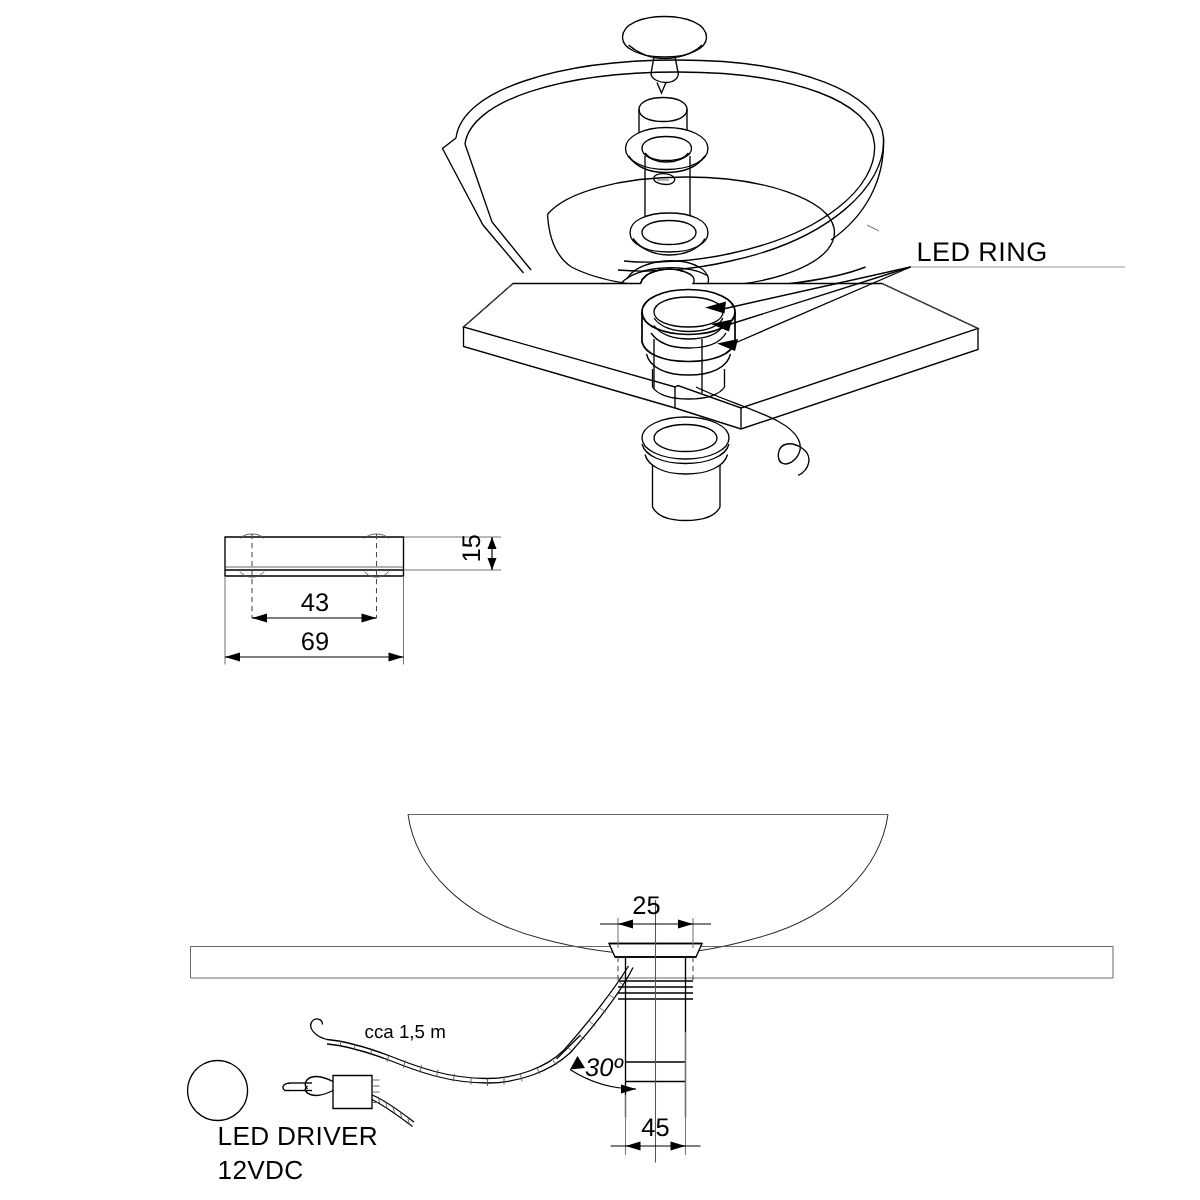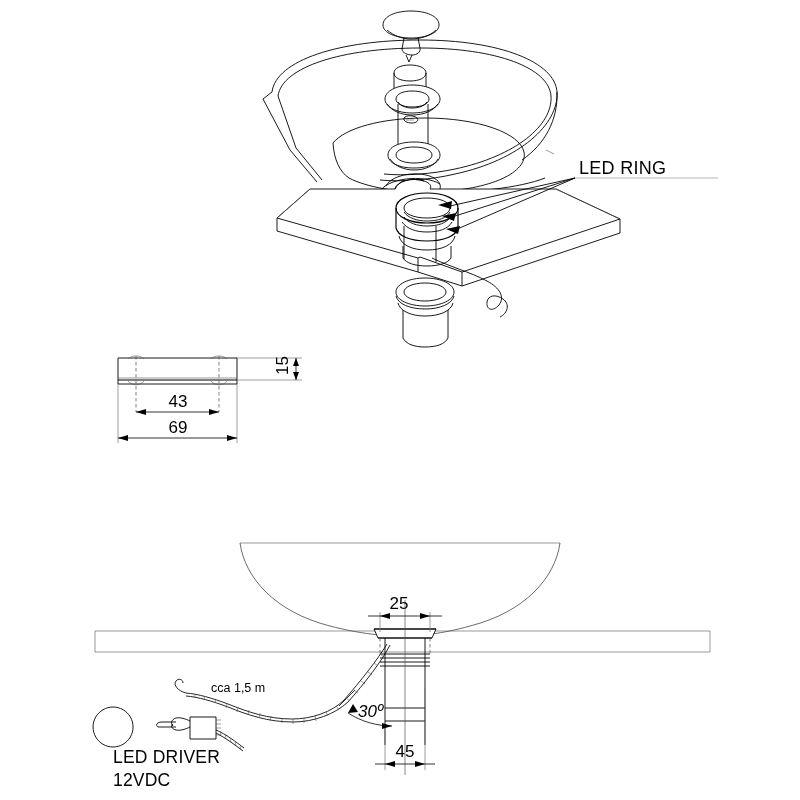"LED RING" #drawing-root { margin-left: none -> 32px }
